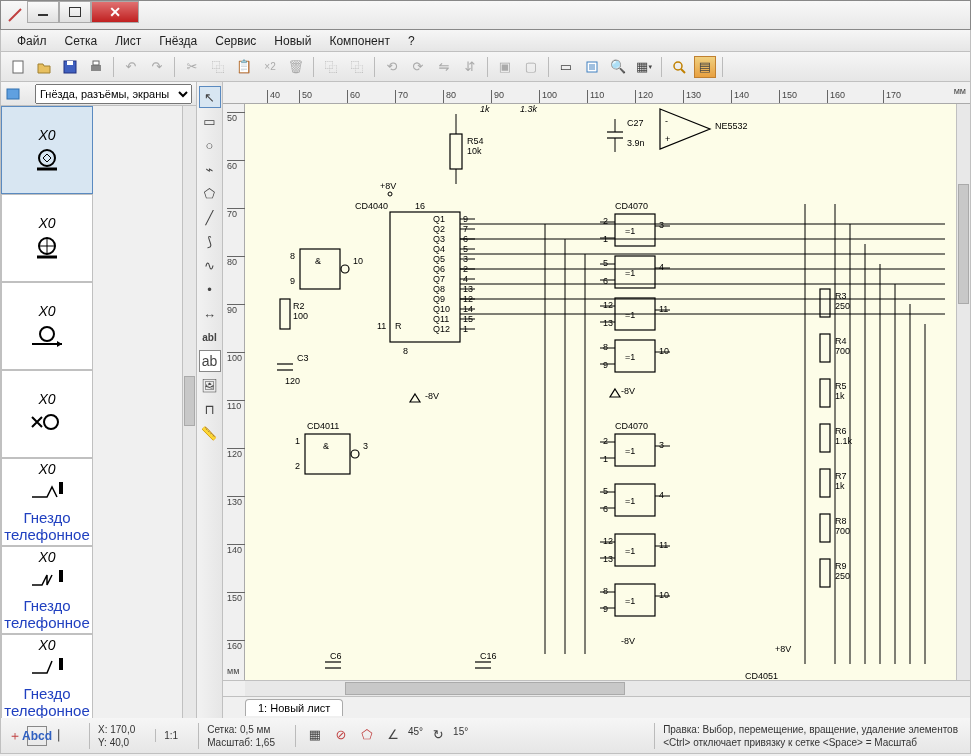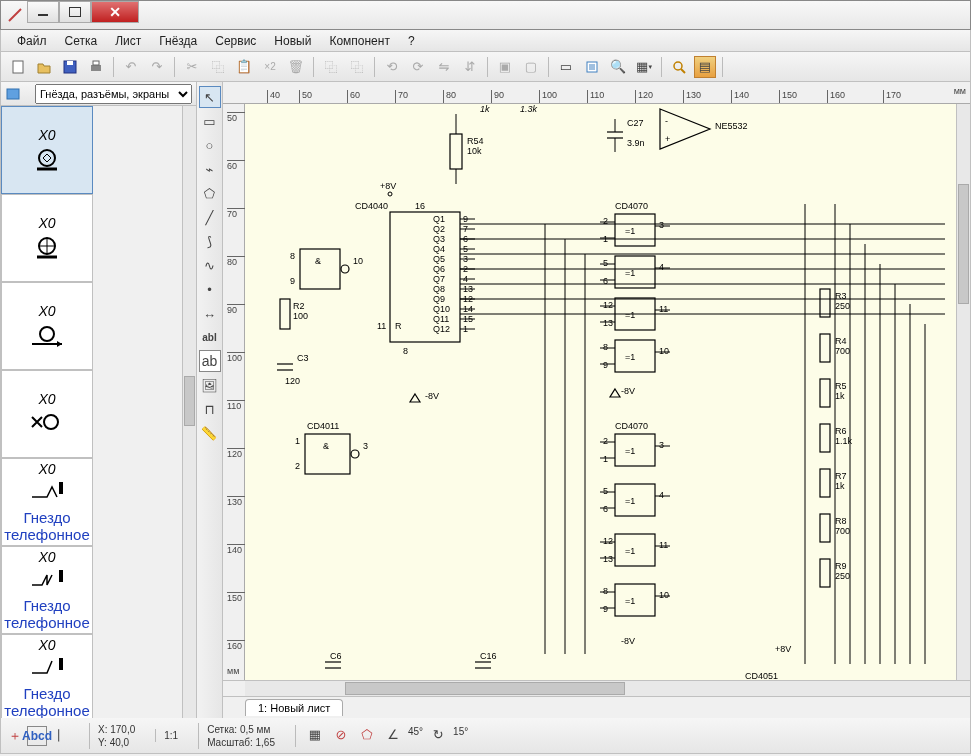"Правка: Выбор, перемещение, вращение," div.status-seg { html: none -> <div> <div>Правка: Выбор, перемещение, вращение, удаление элементов</div> <div>&lt;Ctrl&gt; отключает привязку к сетке &lt;Space&gt; = Масштаб</div> </div> }
